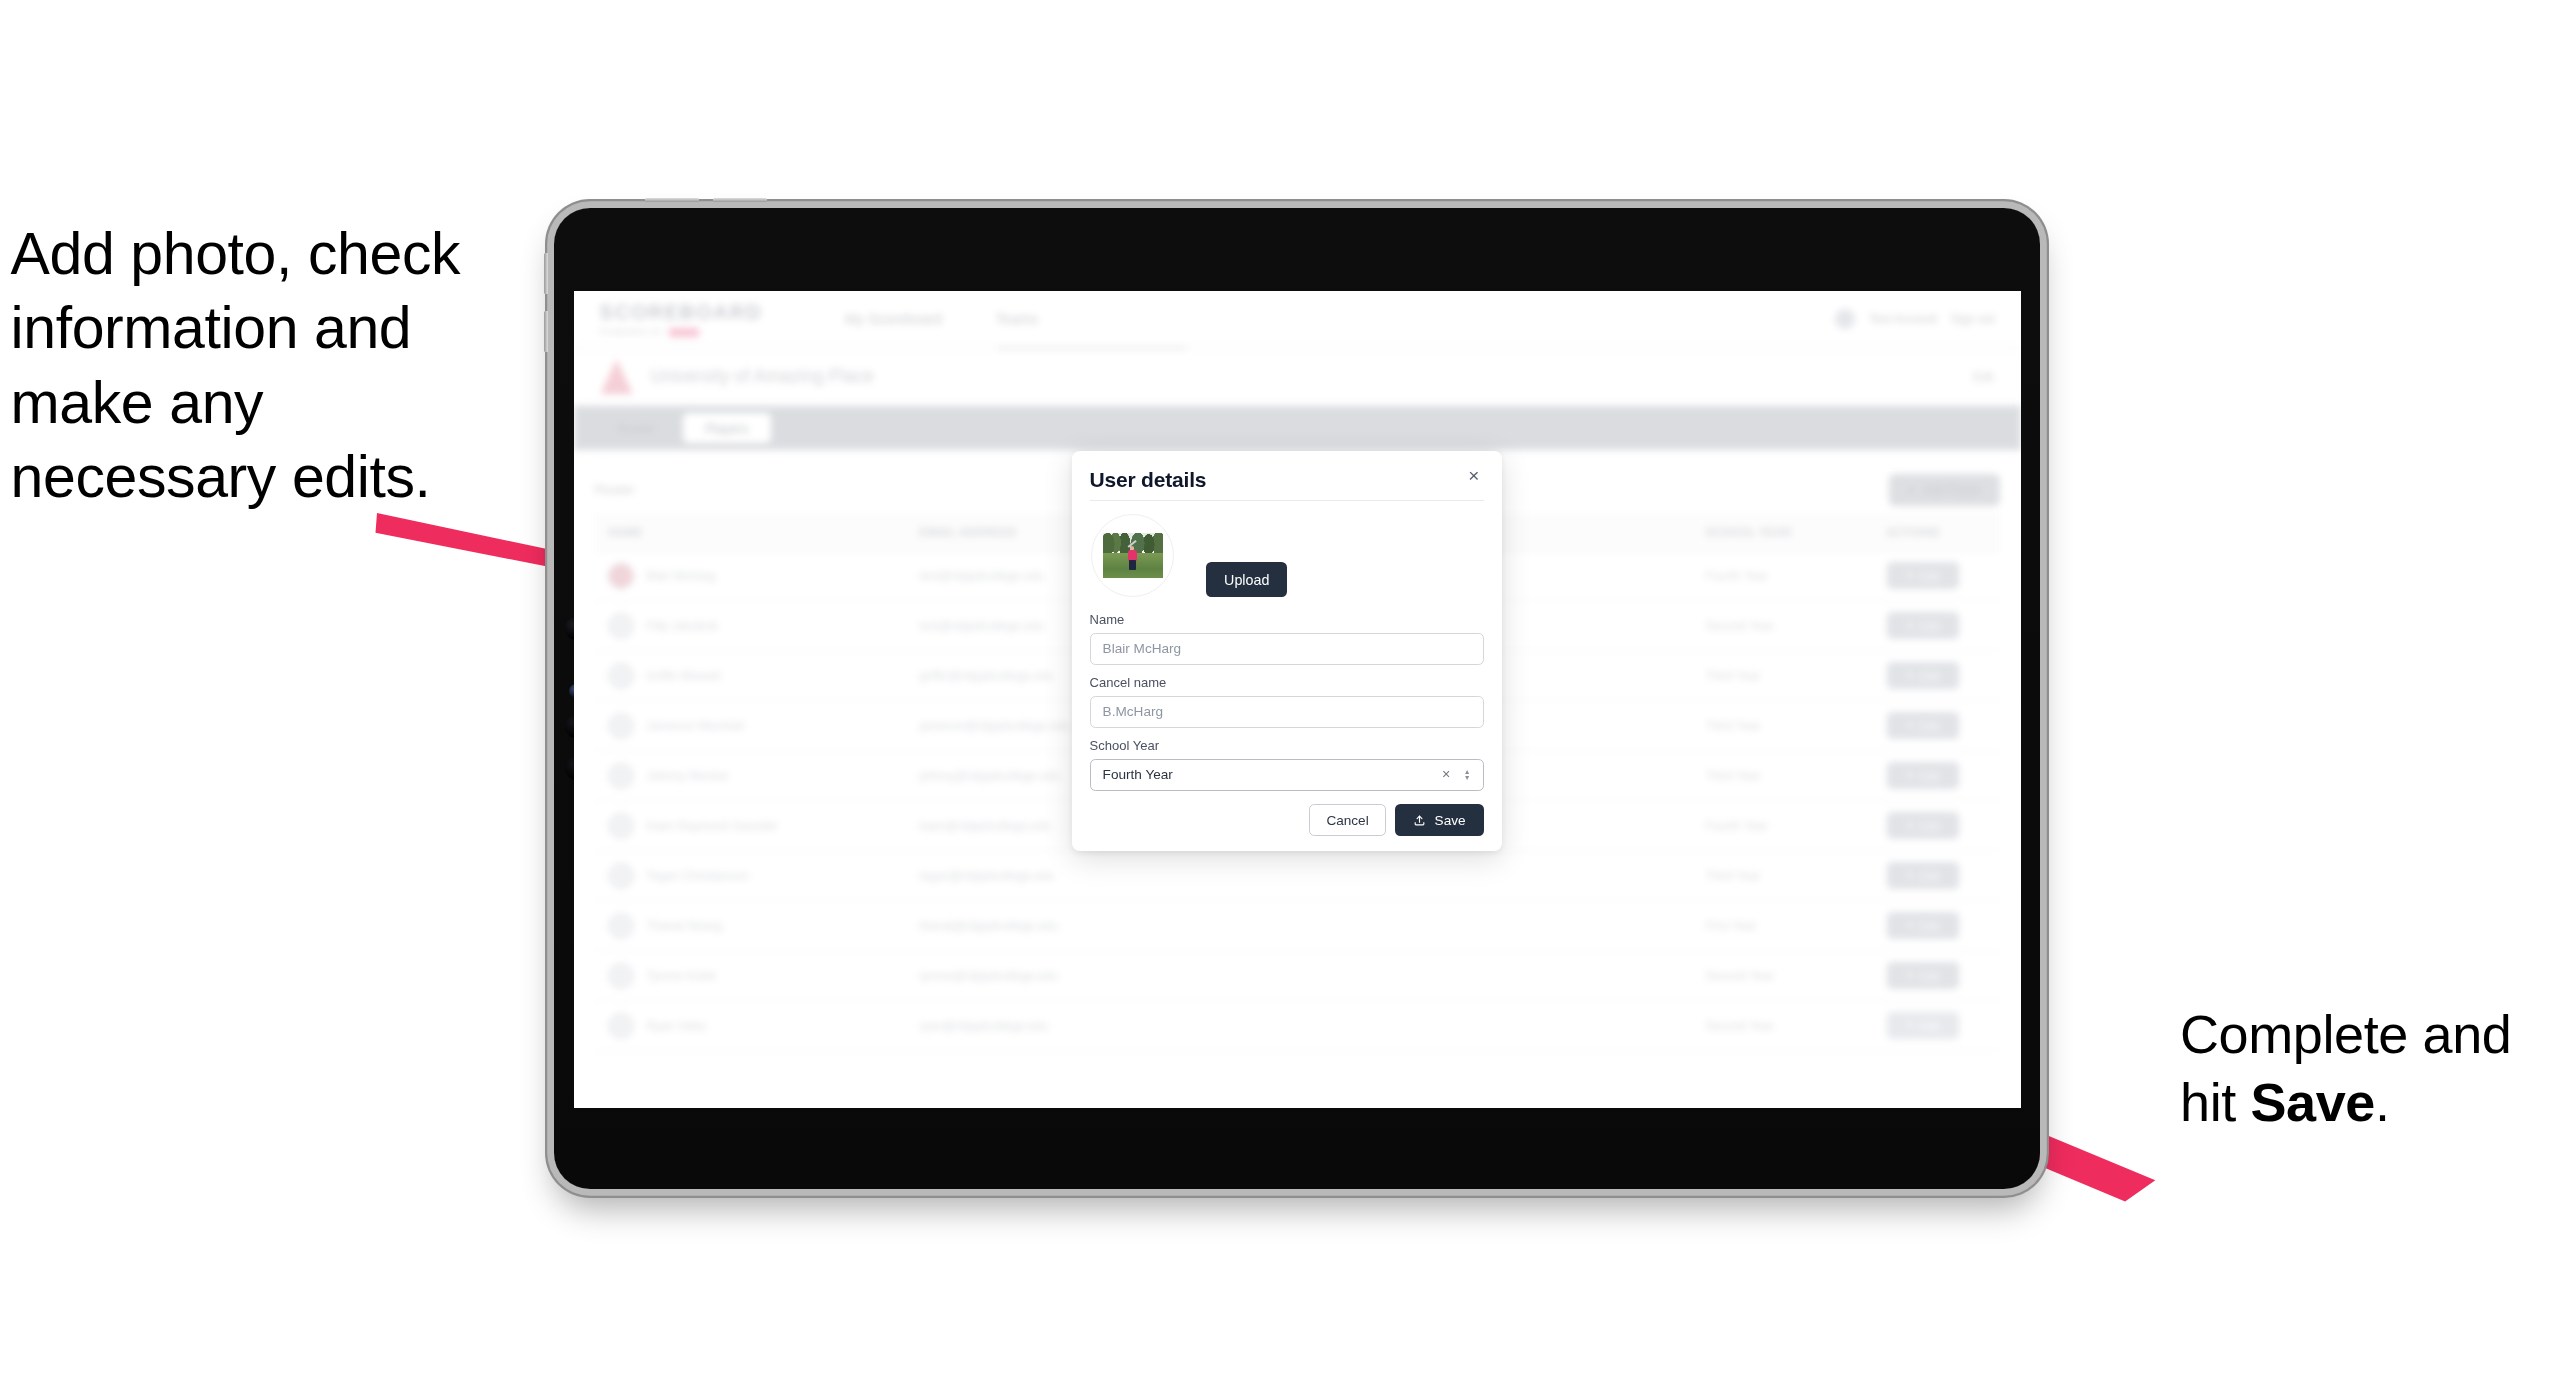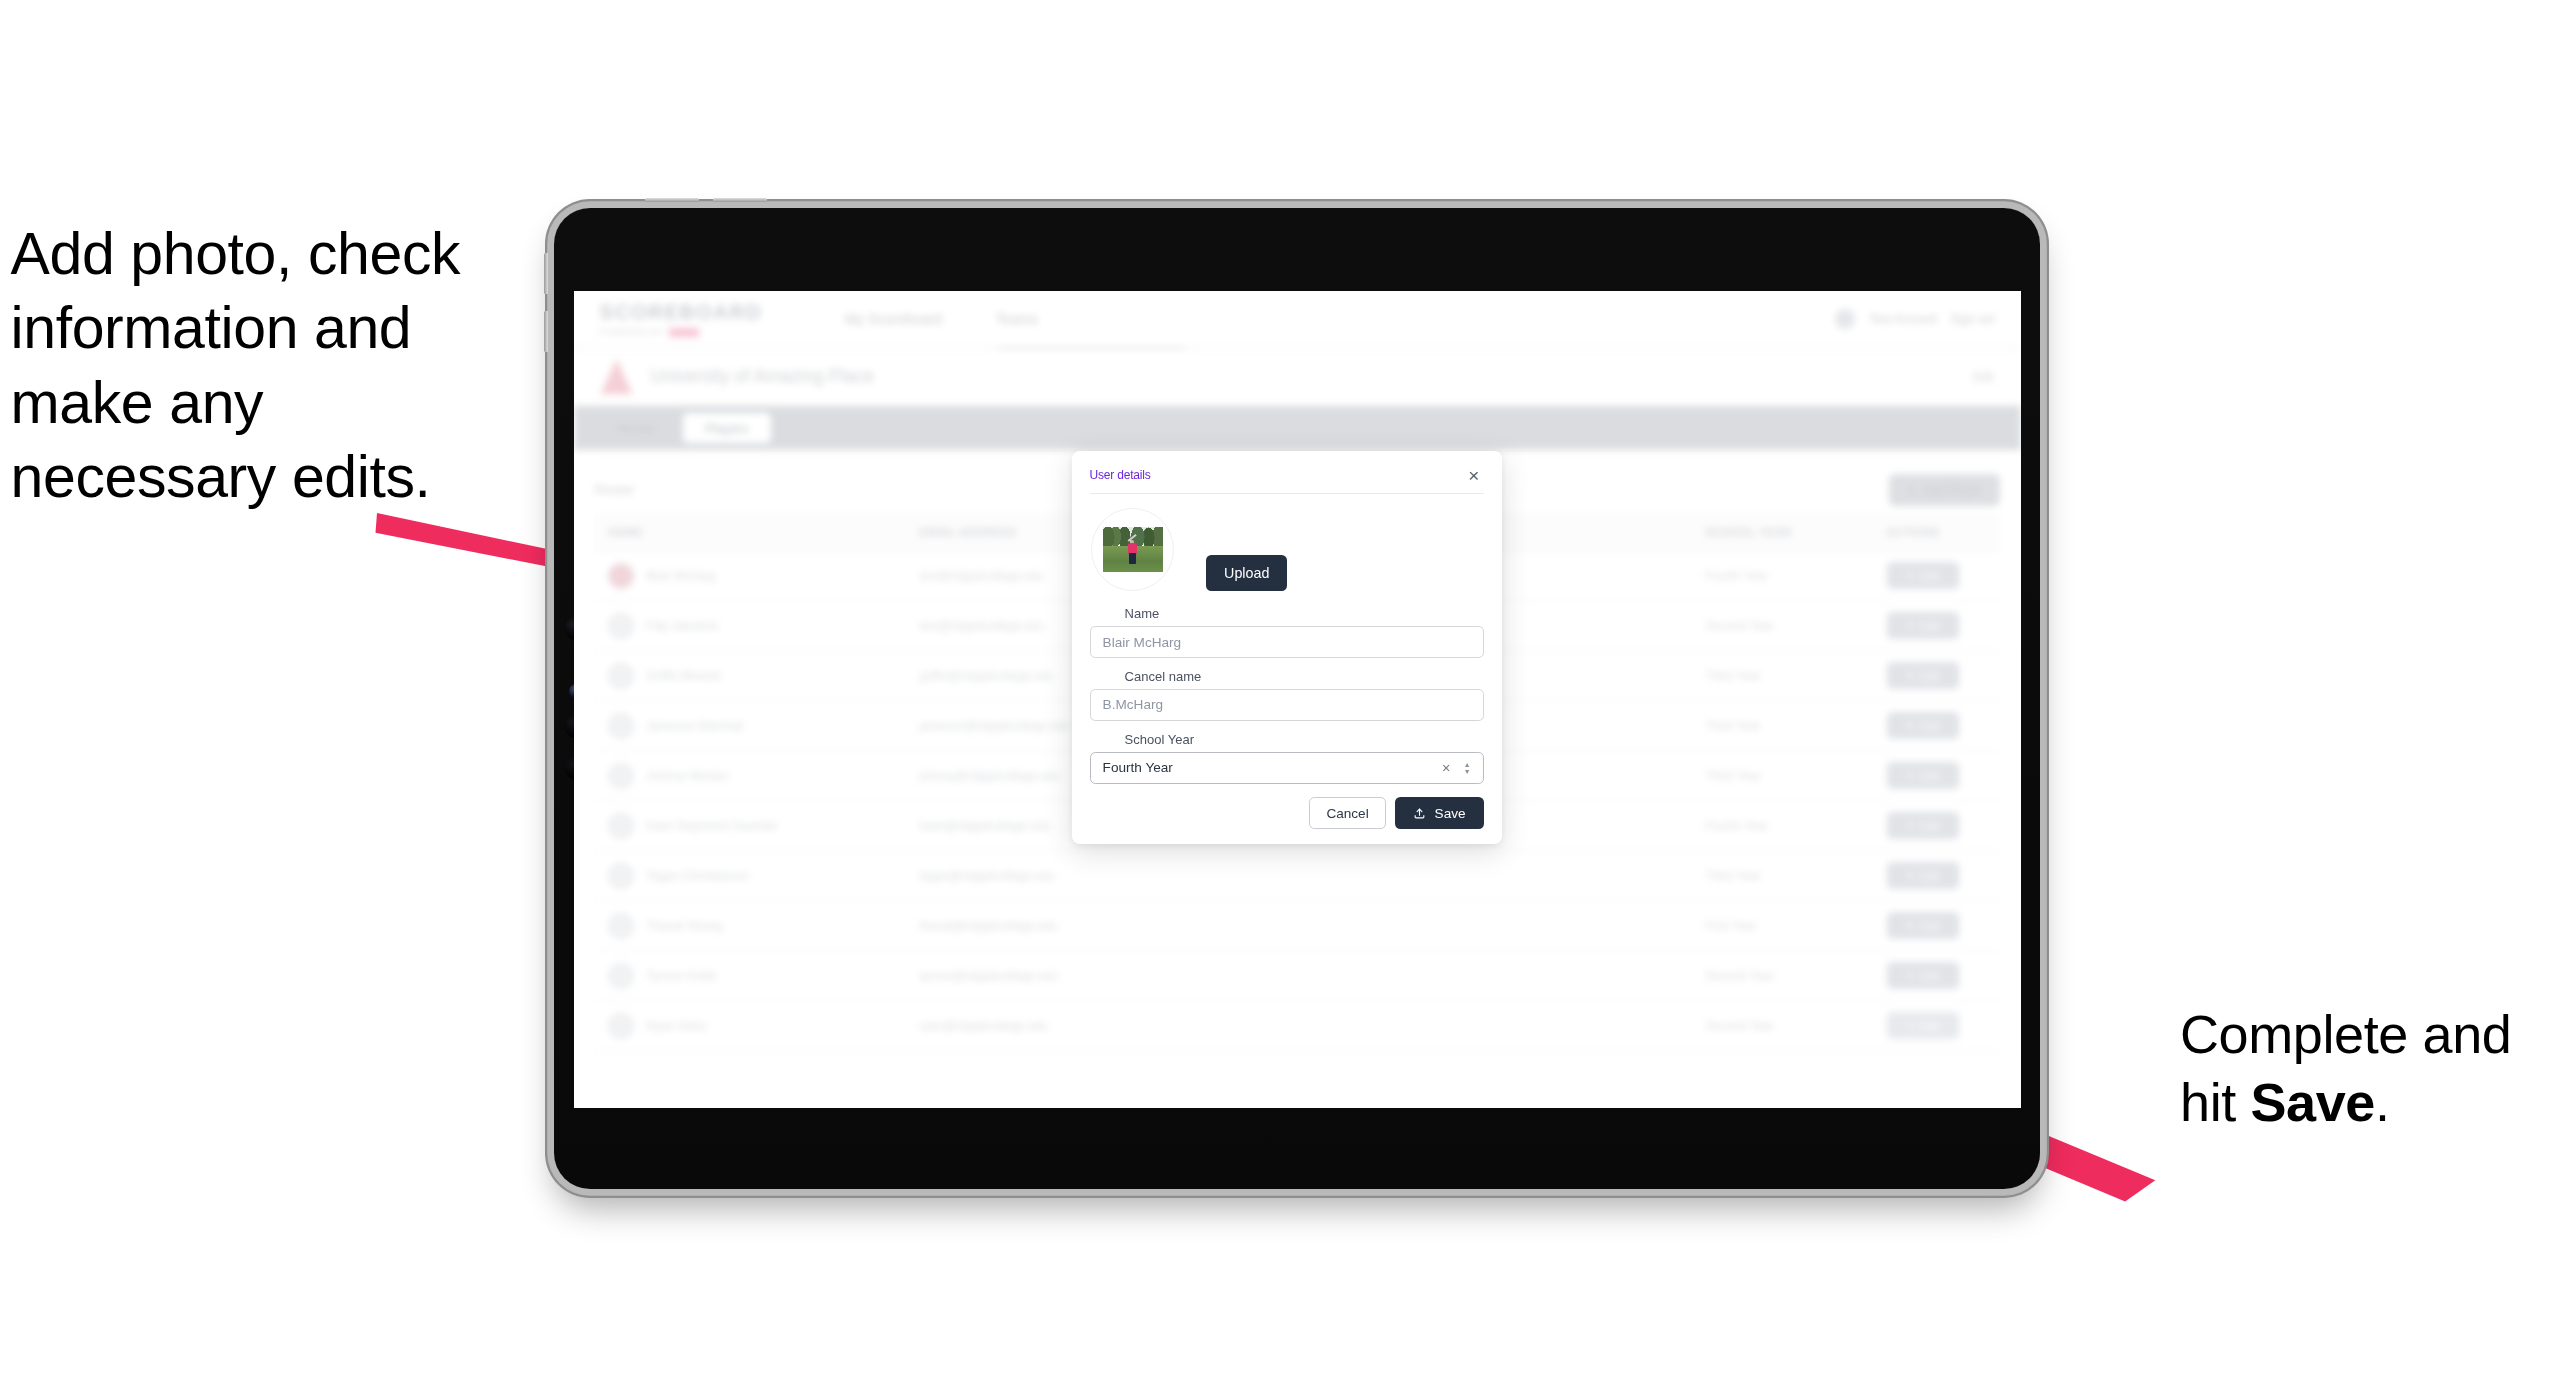"User details" #modal-title { color: #6d28d9 -> #0f172a; font-size: 12px -> 21px; font-weight: 400 -> 700 }
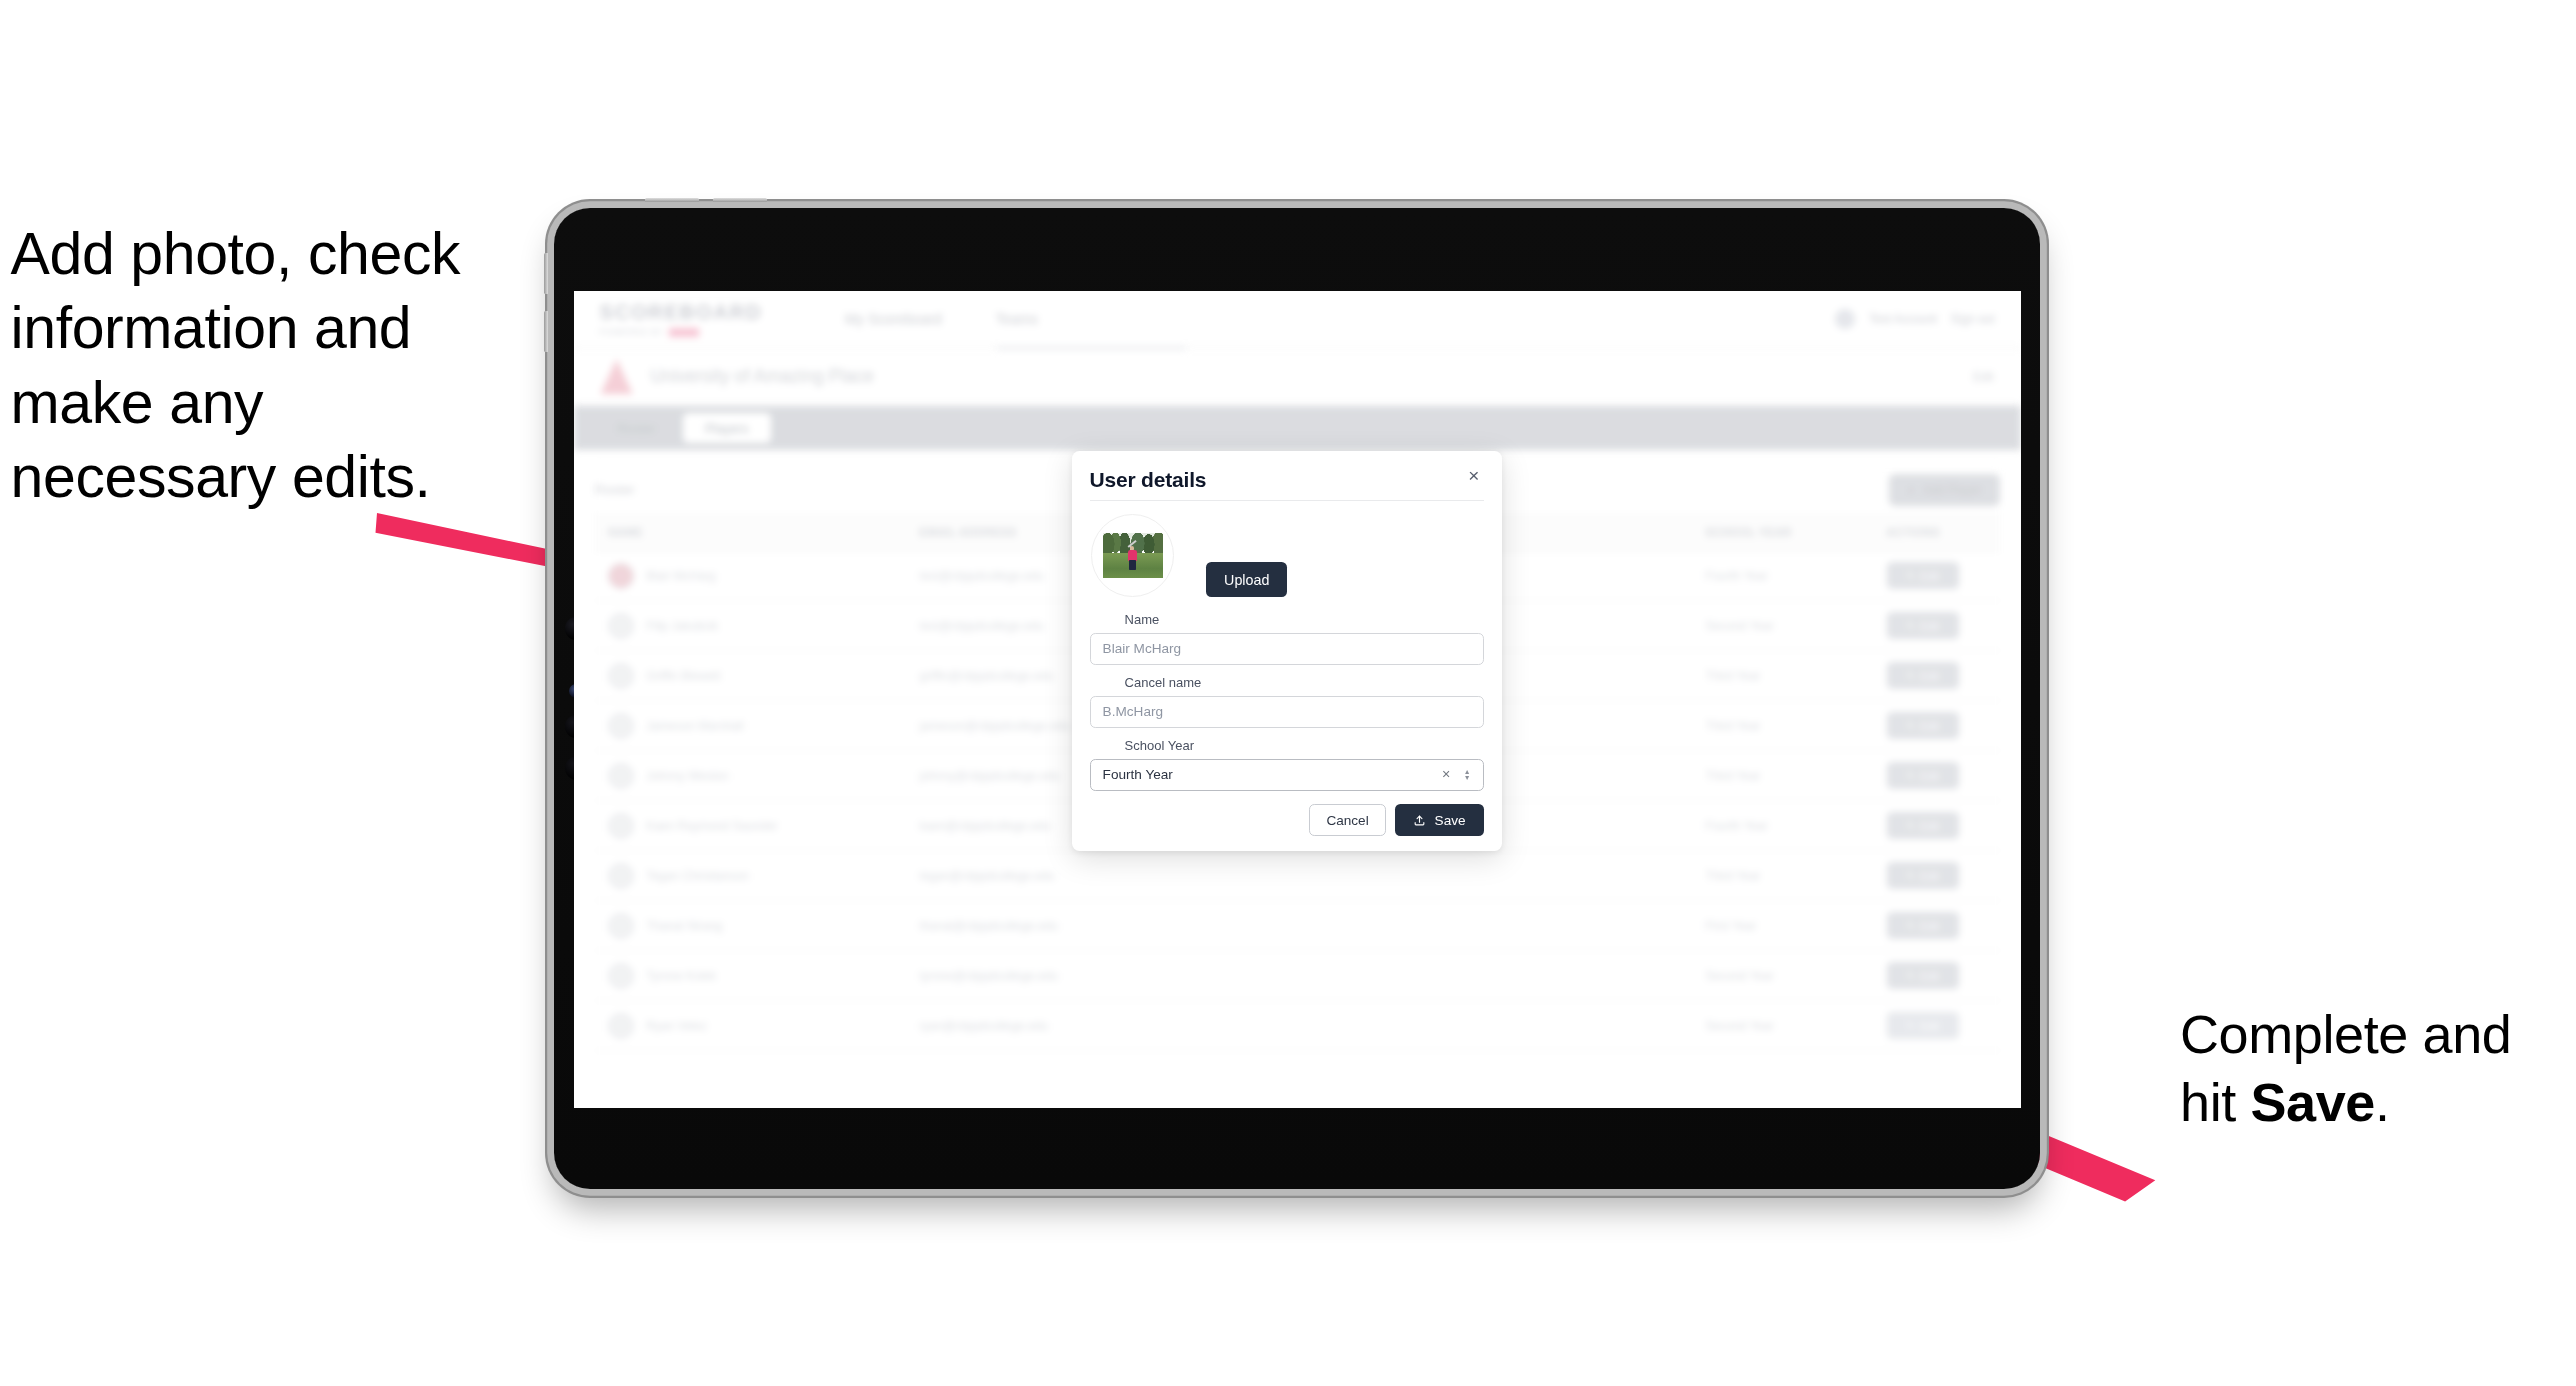"Name" .field-label { margin-left: 35px -> none }
